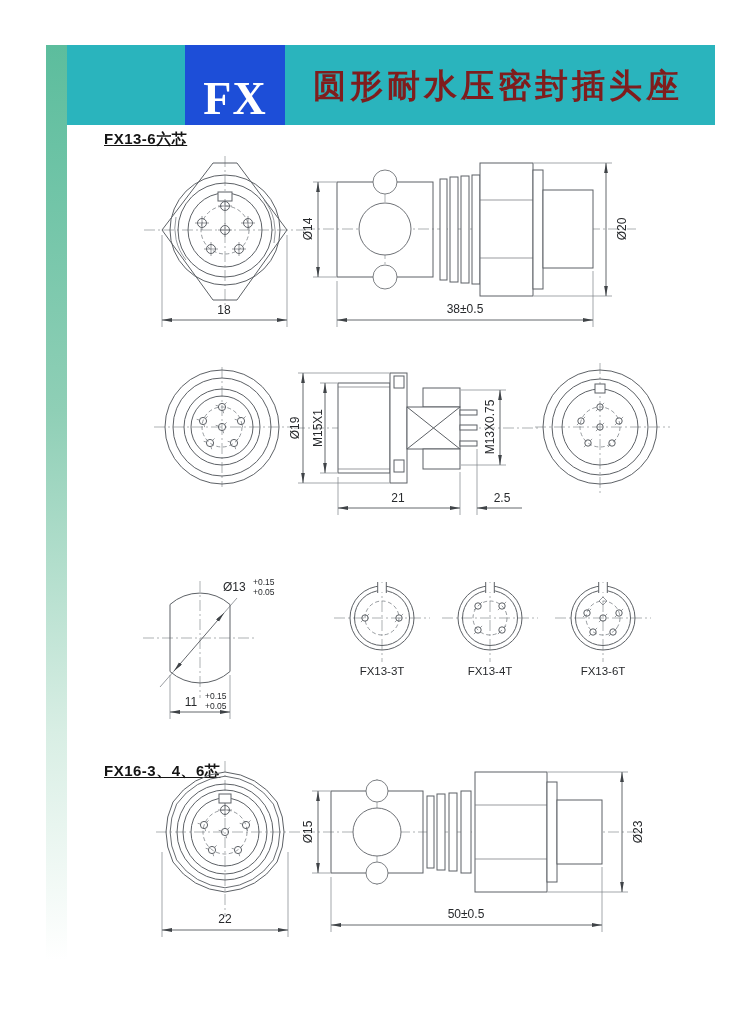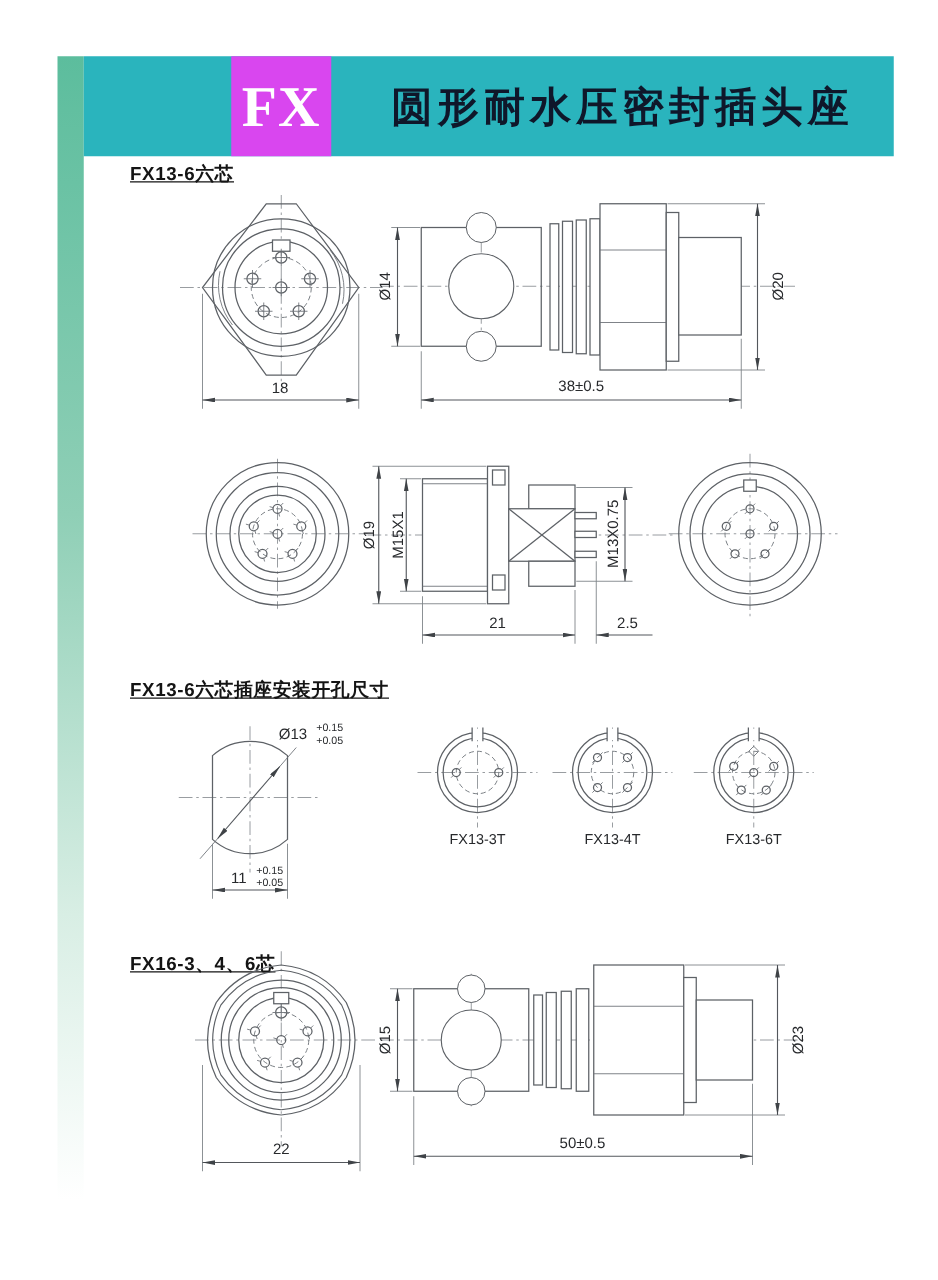"FX" #series-box { align-items: center -> flex-end; background: #d946ef -> #1d4ed8; width: 80px -> 100px }
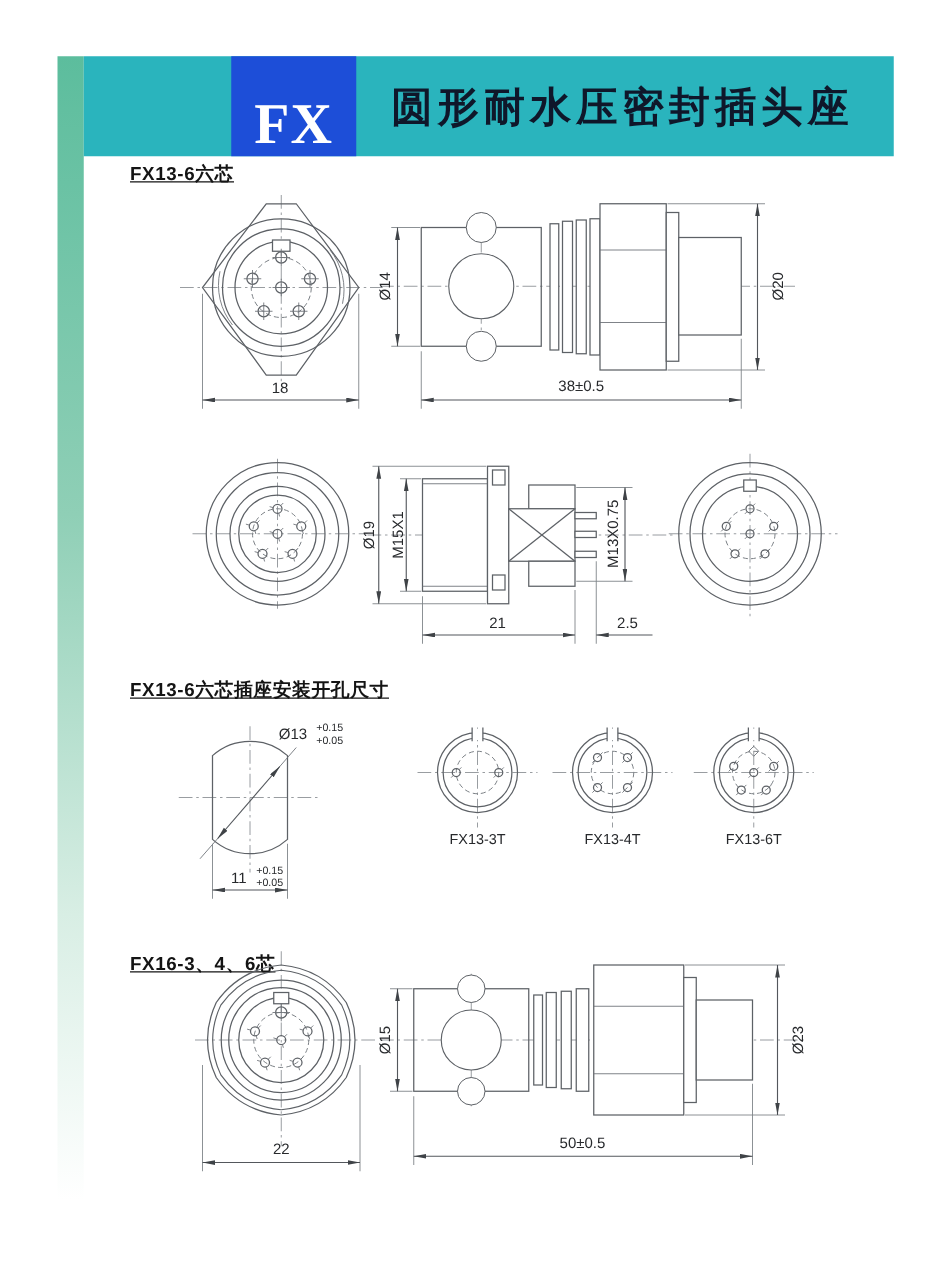"圆形耐水压密封插头座" #page-title { color: #0f172a -> #7f1d1d }
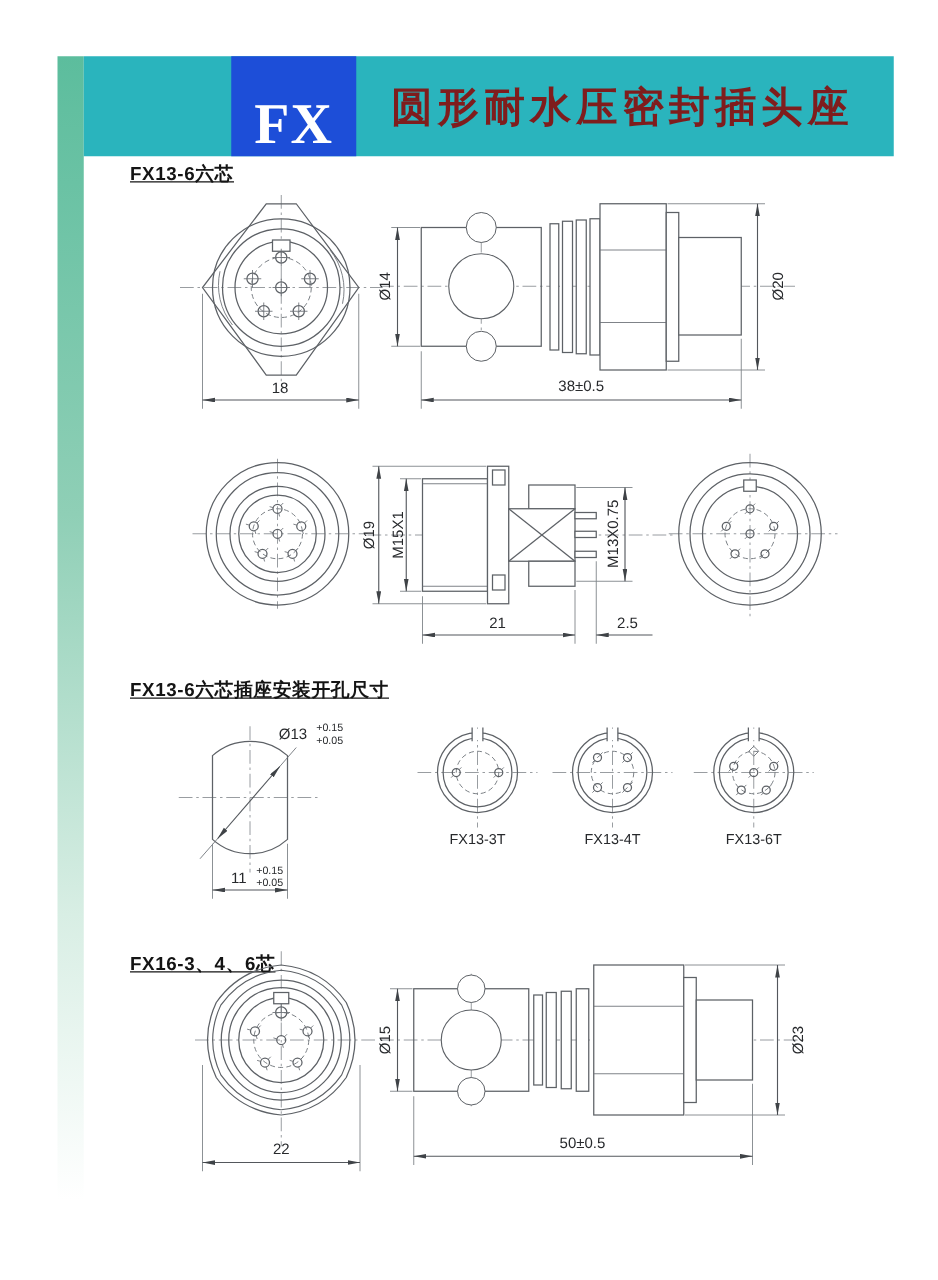"FX13-6六芯插座安装开孔尺寸" div.sec { html: <div>FX13-6六芯插座安装开孔尺寸</div> -> none }
